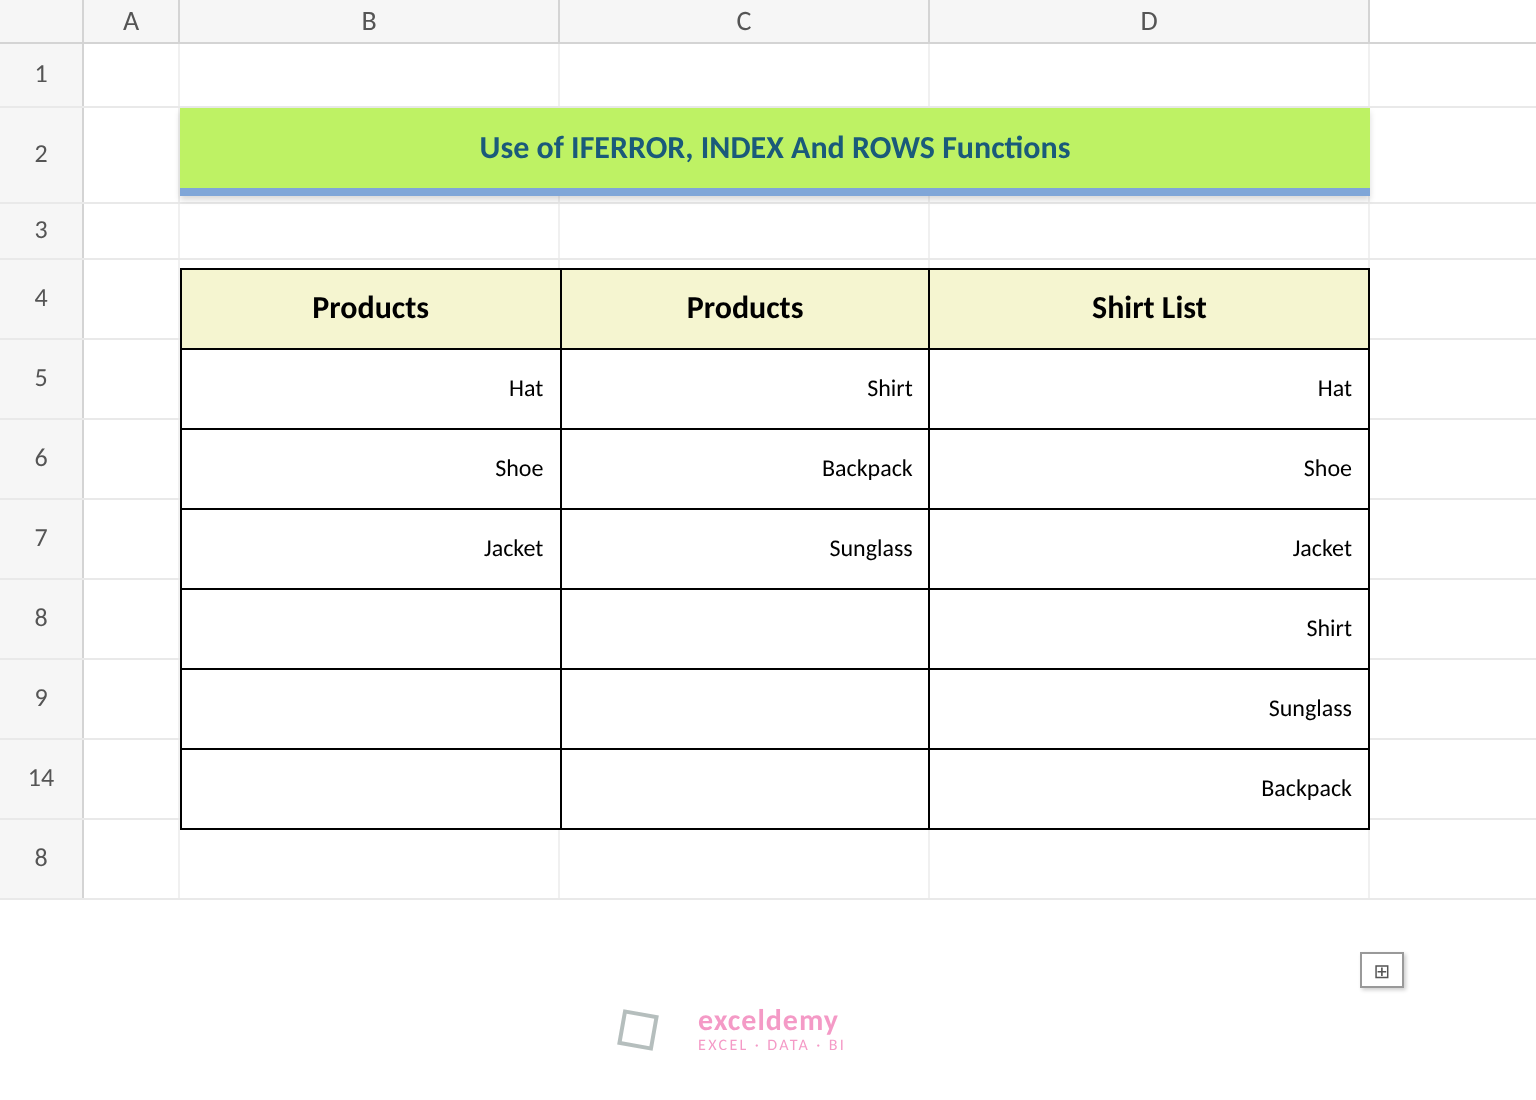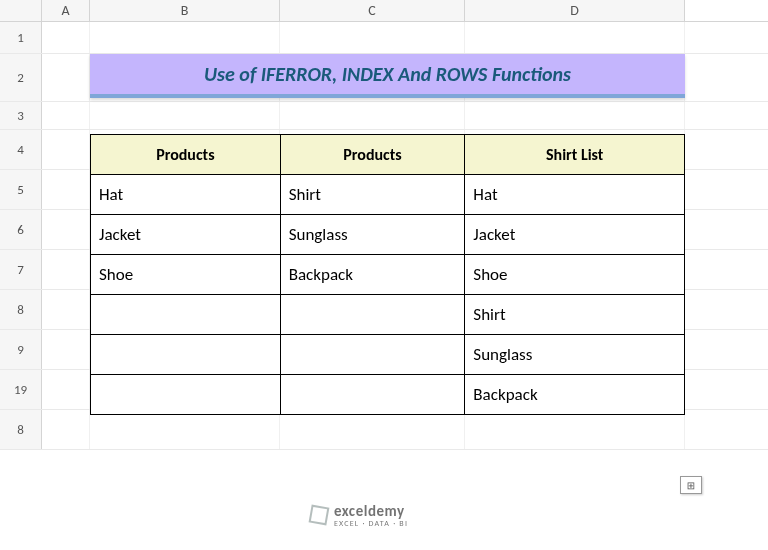"Use of IFERROR, INDEX And" .title-banner { background: #c4b5fd -> #bef264; font-size: 20px -> 16px; font-style: italic -> none }
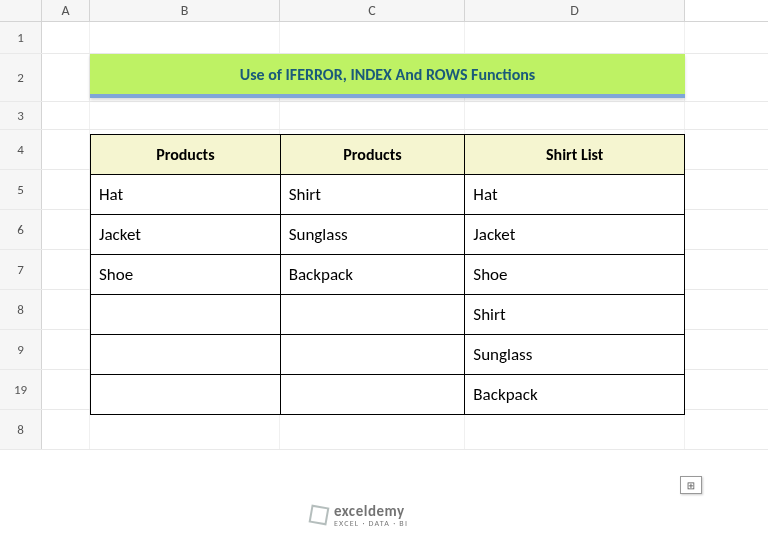"Hat" .data-table td { font-size: 17px -> 12px; text-align: none -> right }
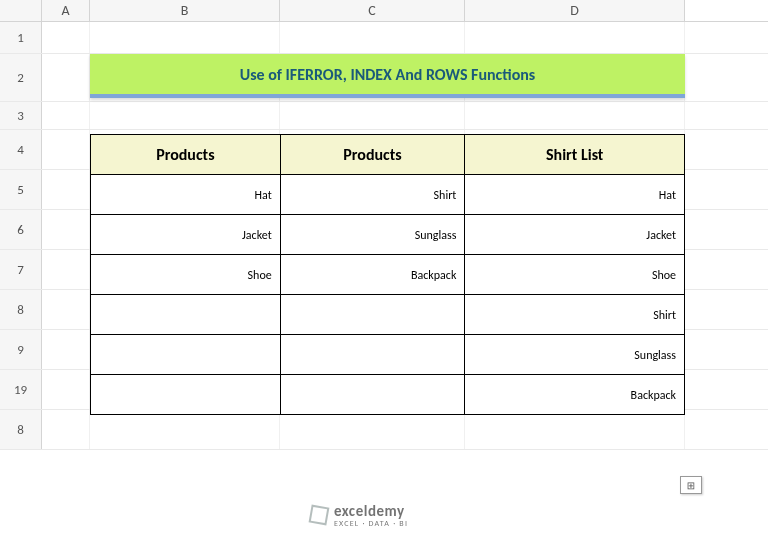"Jacket" tr { order: before "Shoe" -> after "Shoe" }
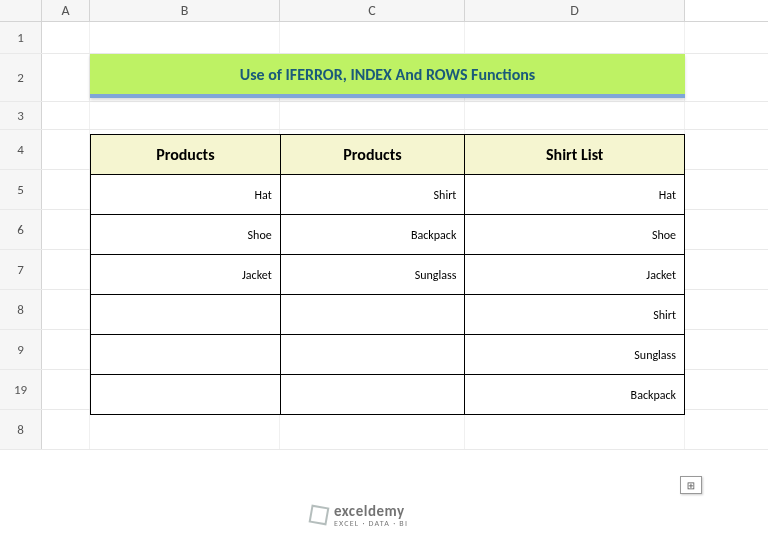"19" div.row-h { text: 19 -> 14 }
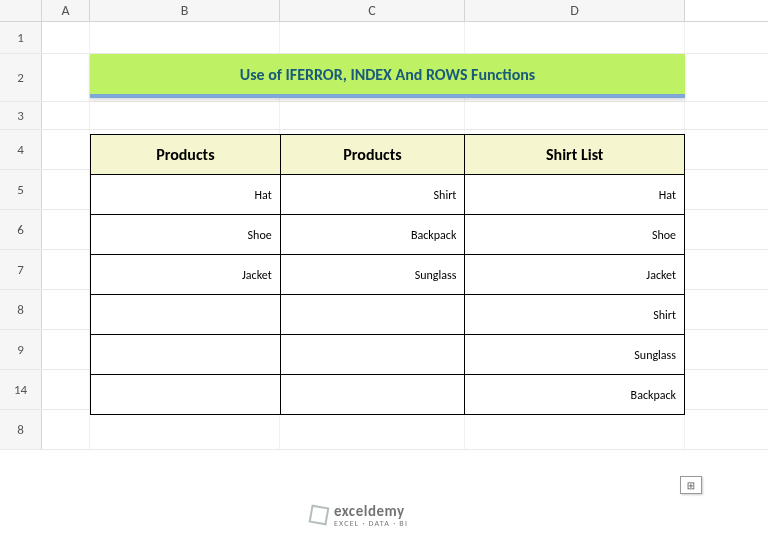"exceldemy" .watermark { color: #000000 -> #ec4899; gap: 6px -> 21px }
